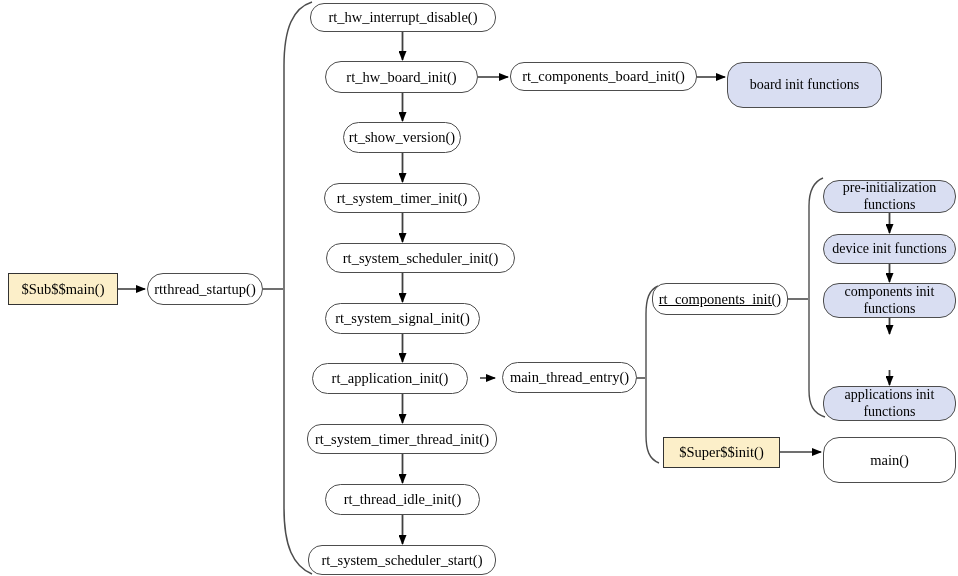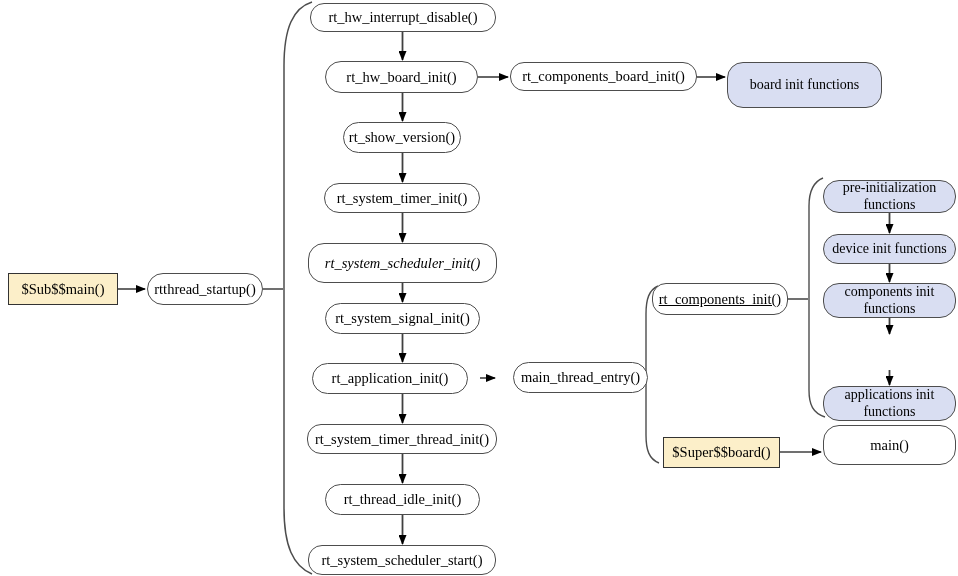"rt_system_scheduler_init()" div.node { font-style: italic -> none; height: 40px -> 30px; left: 308px -> 326px }
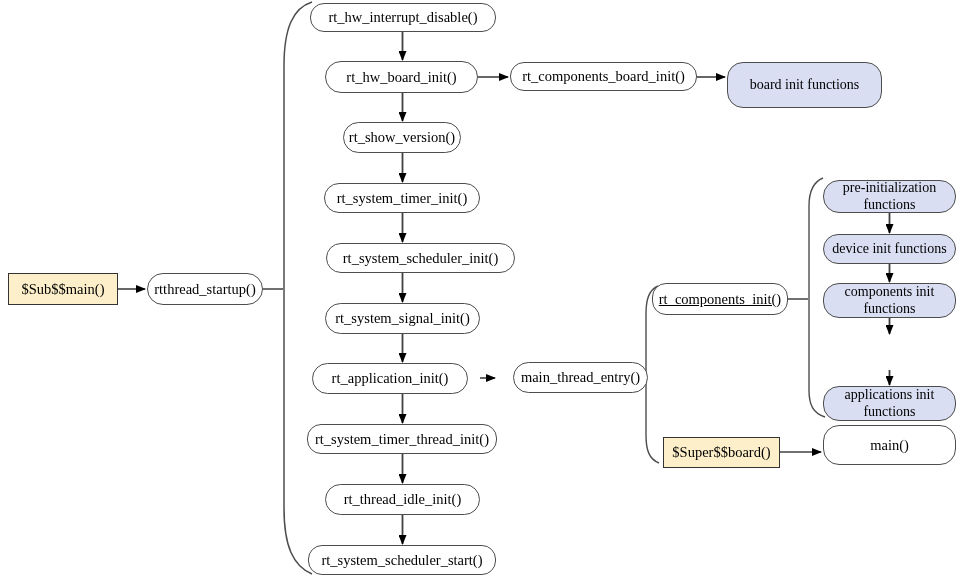"main_thread_entry()" div.node { left: 513px -> 502px }
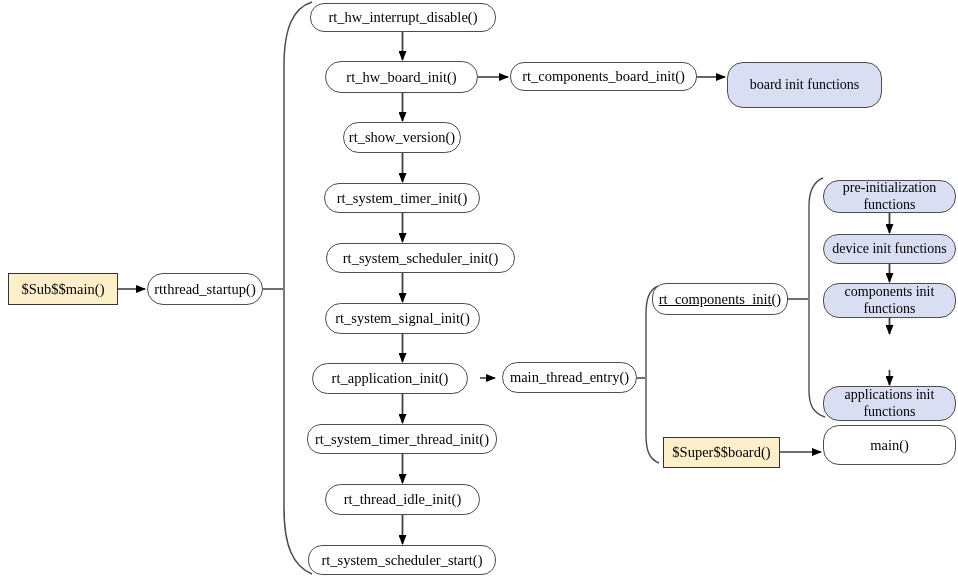"$Super$$board()" div.node { text: $Super$$board -> $Super$$init }
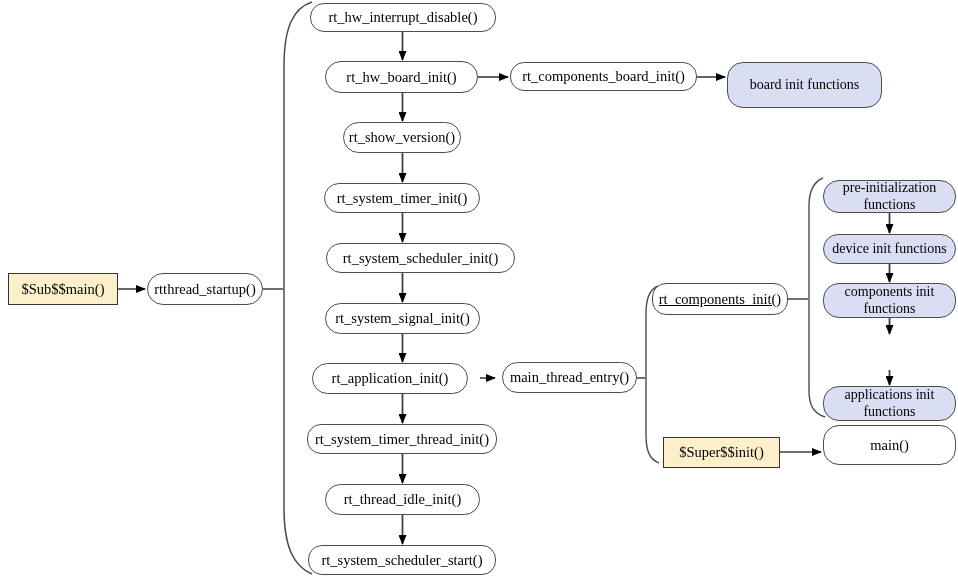"main()" div.node { height: 40px -> 46px; top: 425px -> 437px }
